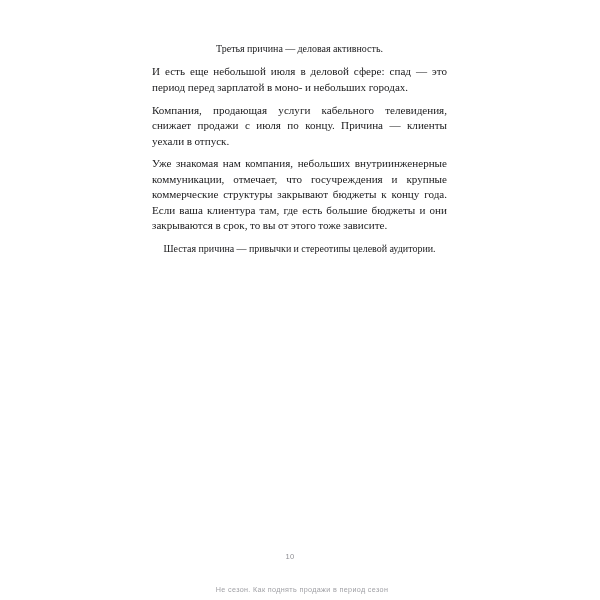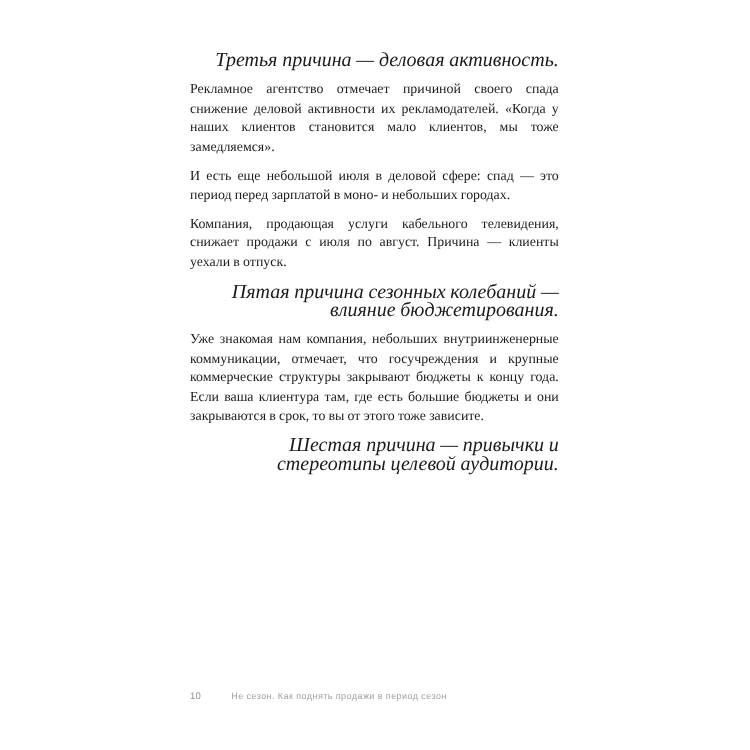"Третья причина — деловая активность." .block.heading { font-size: 16px -> 10px; font-style: italic -> none; text-align: right -> center }
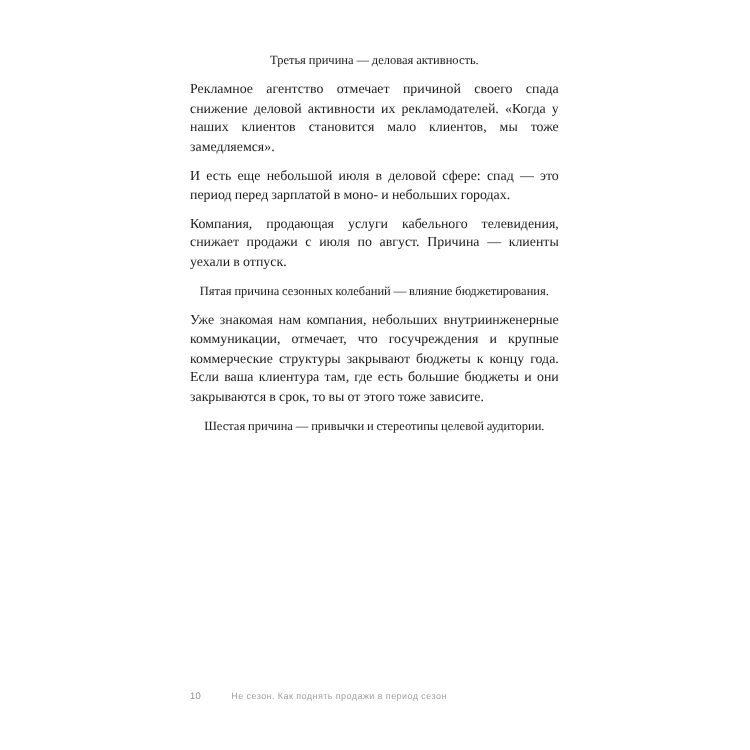"Рекламное агентство отмечает причиной" p.block { html: <p>Рекламное агентство отмечает причиной своего спада снижение деловой активности их рекламодателей. «Когда у наших клиентов становится мало клиентов, мы тоже замедляемся».</p> -> none }
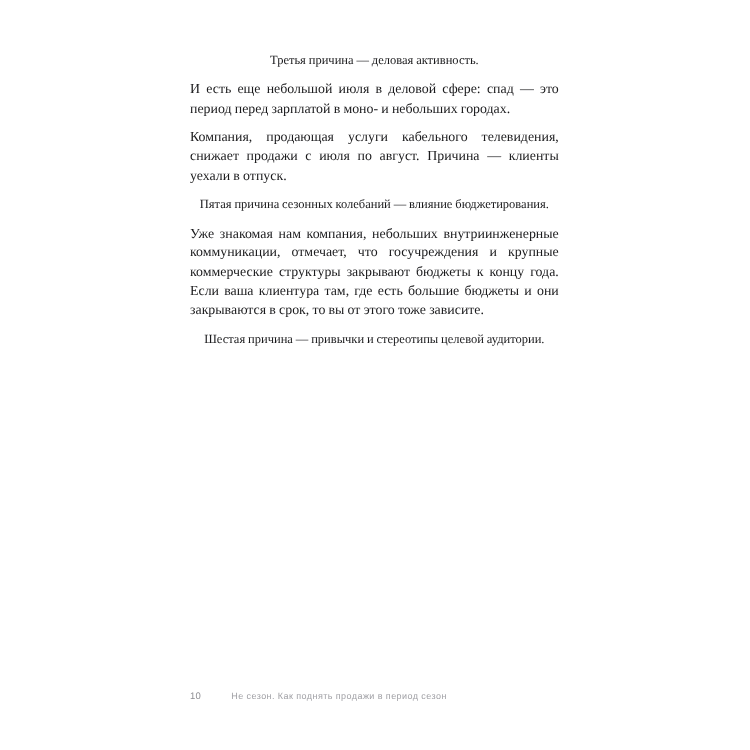"Компания, продающая услуги кабельного" p.block { text: август -> концу }
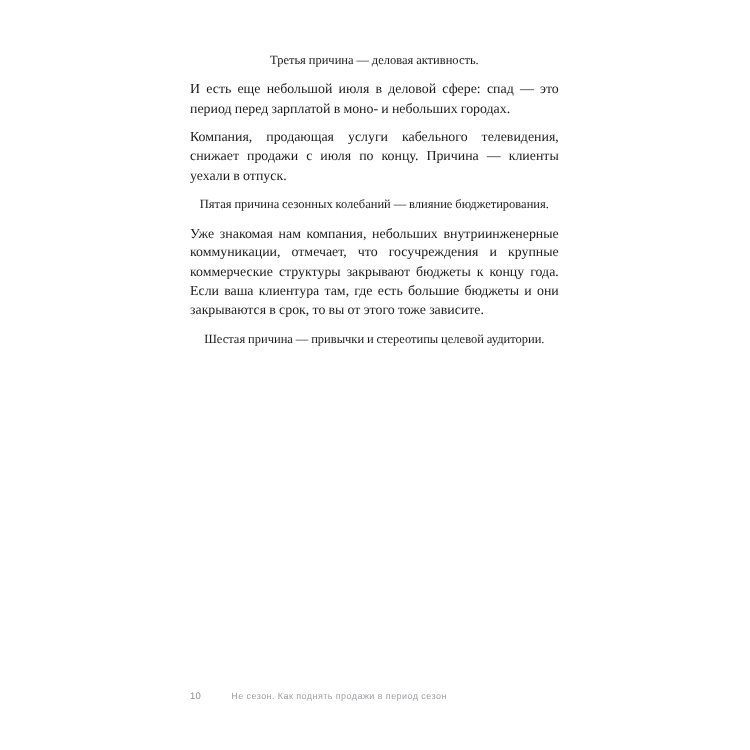"Пятая причина сезонных колебаний —" p.block { html: <p>Пятая причина сезонных колебаний — влияние бюджетирования.</p> -> none }
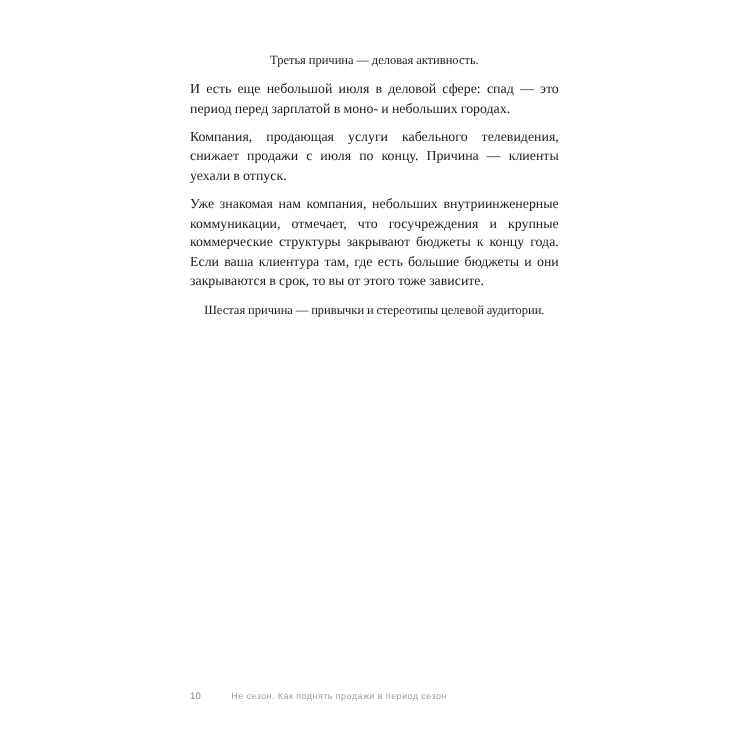"10" .footer { flex-direction: none -> column }
